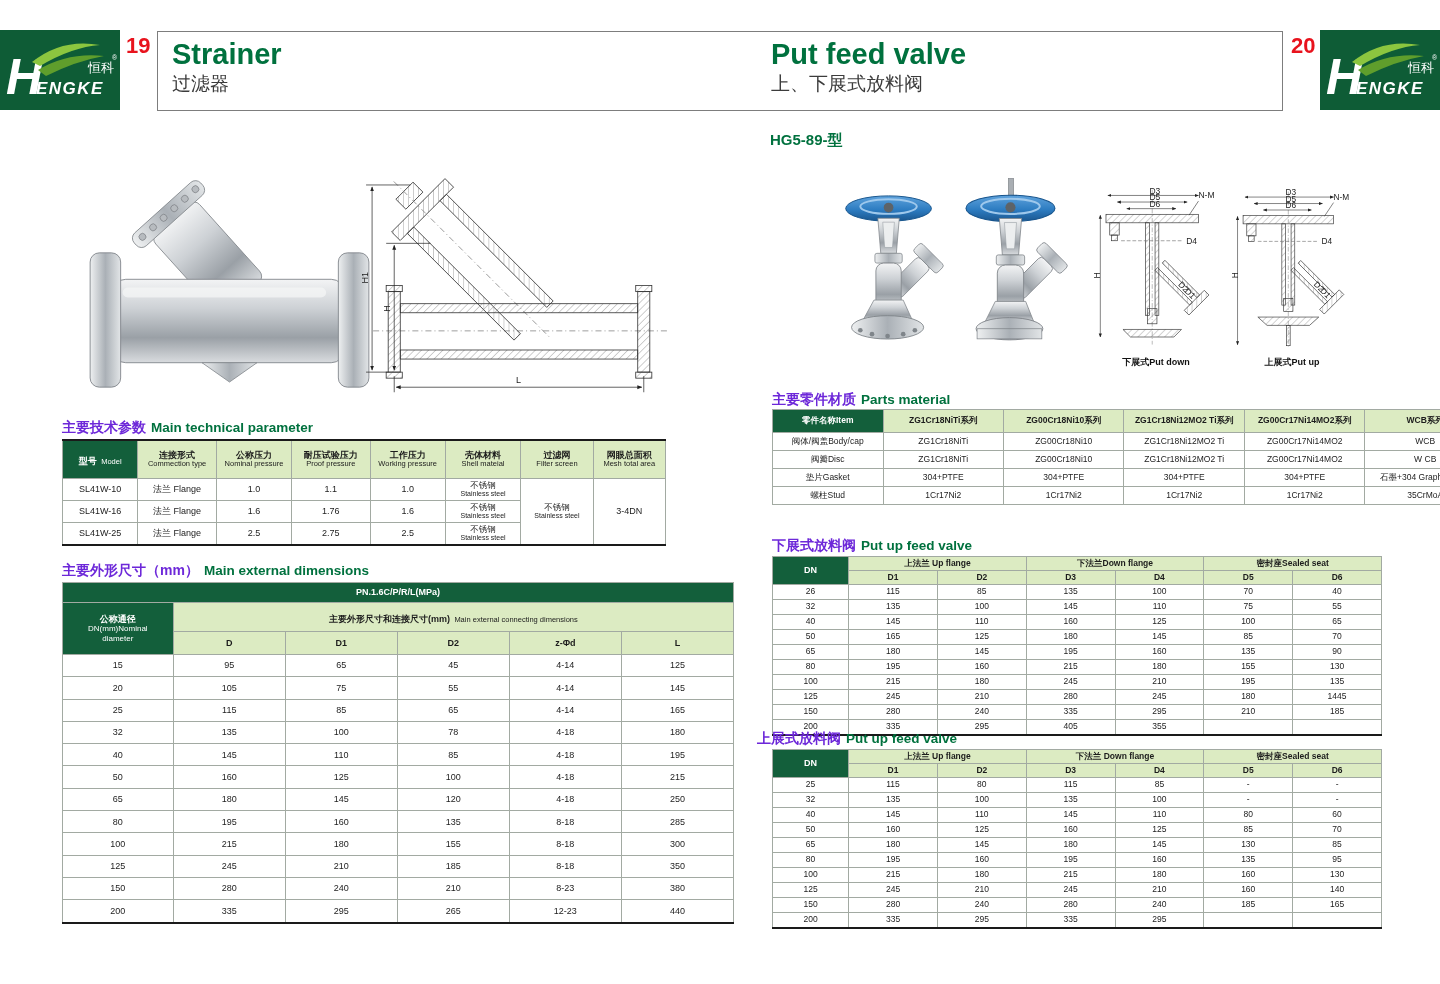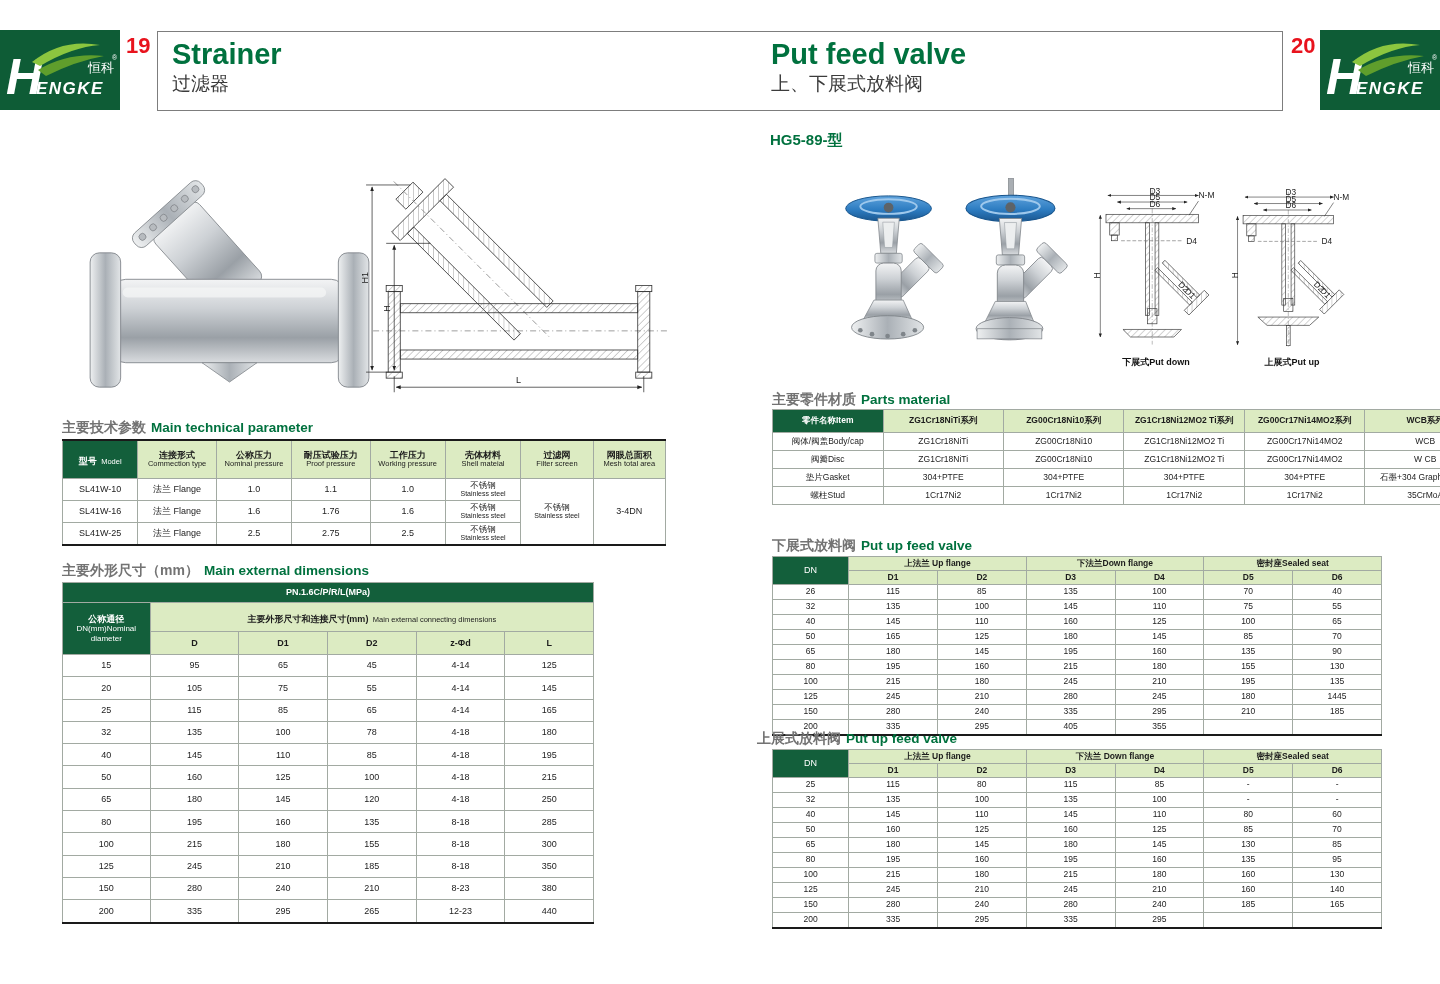"主要零件材质" .sec-title .zh { color: #737373 -> #6d28d9 }
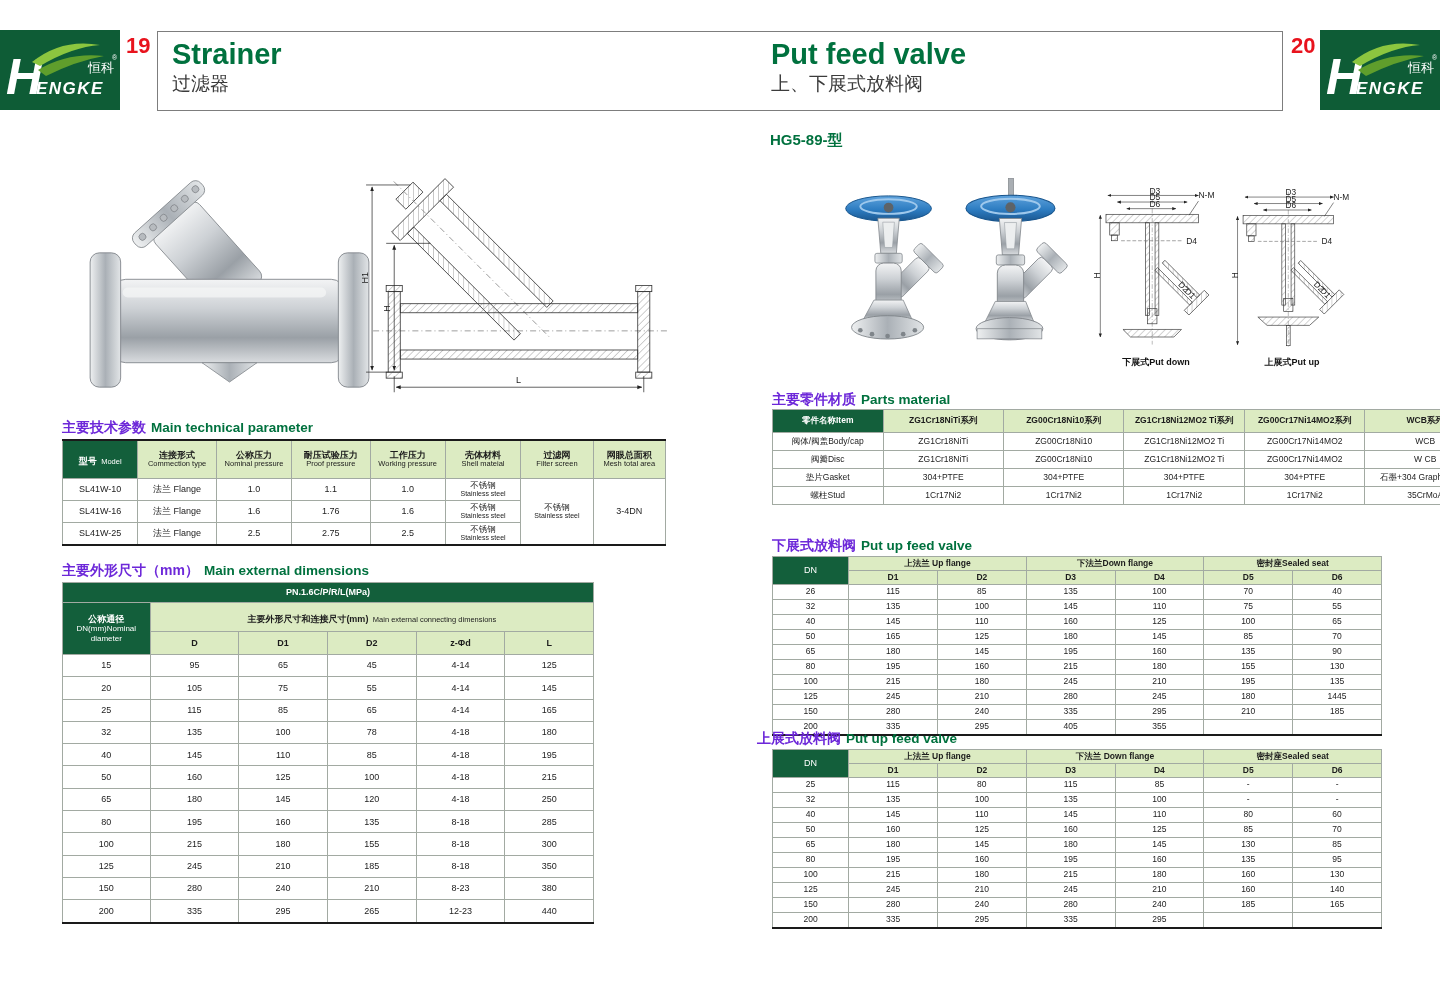"DN" .t4 .dnc { font-weight: normal -> bold }
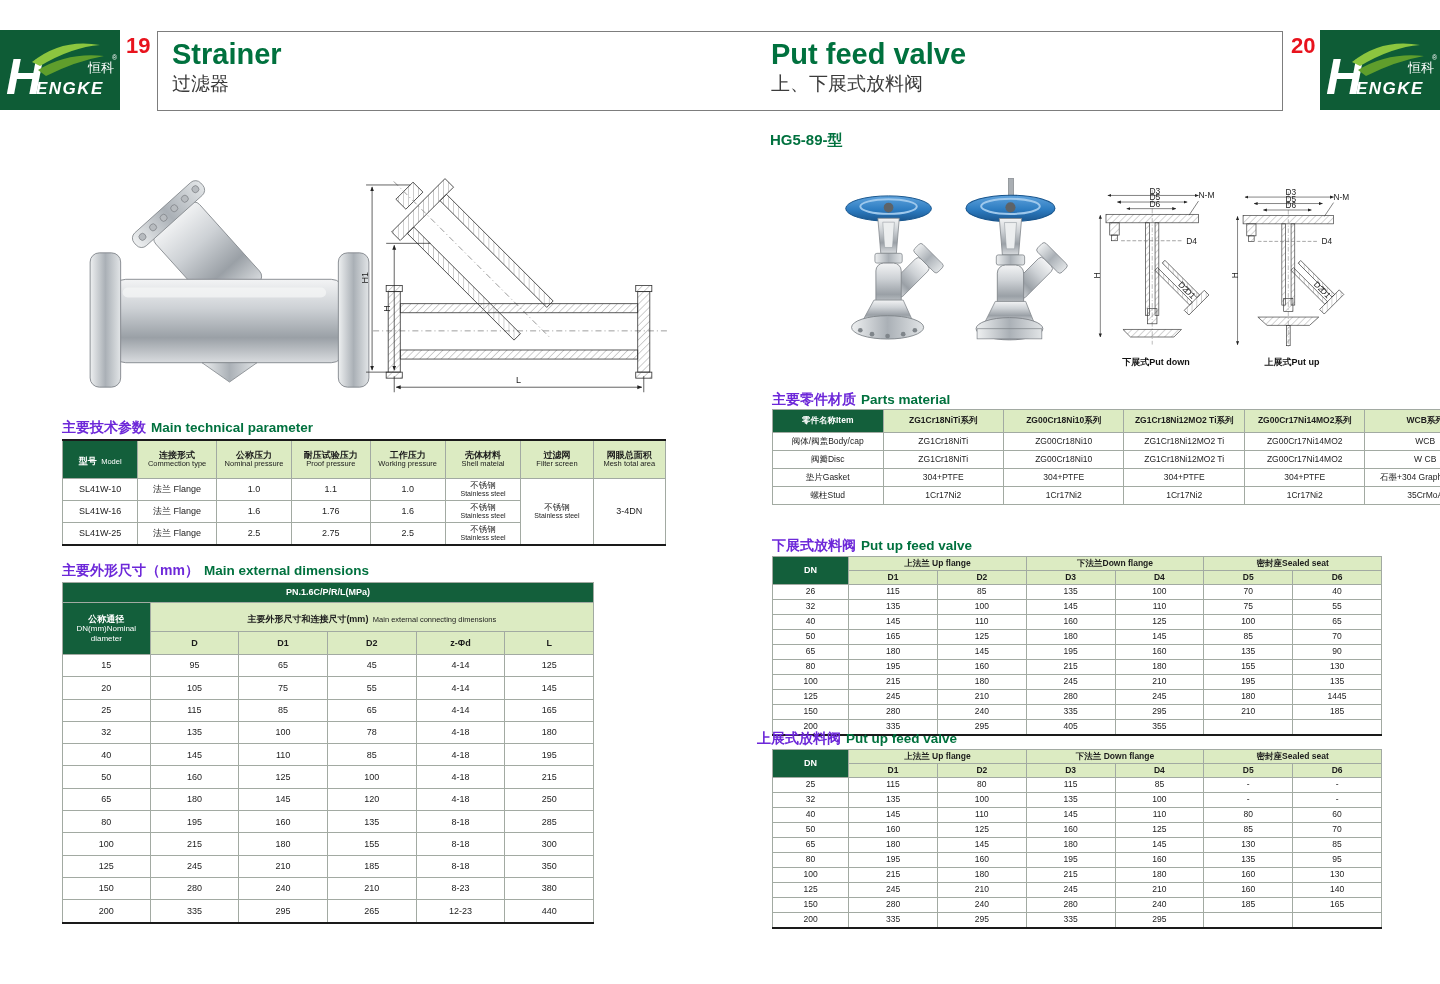"PN.1.6C/P/R/L(MPa)" div.twrap { width: 532px -> 672px }
